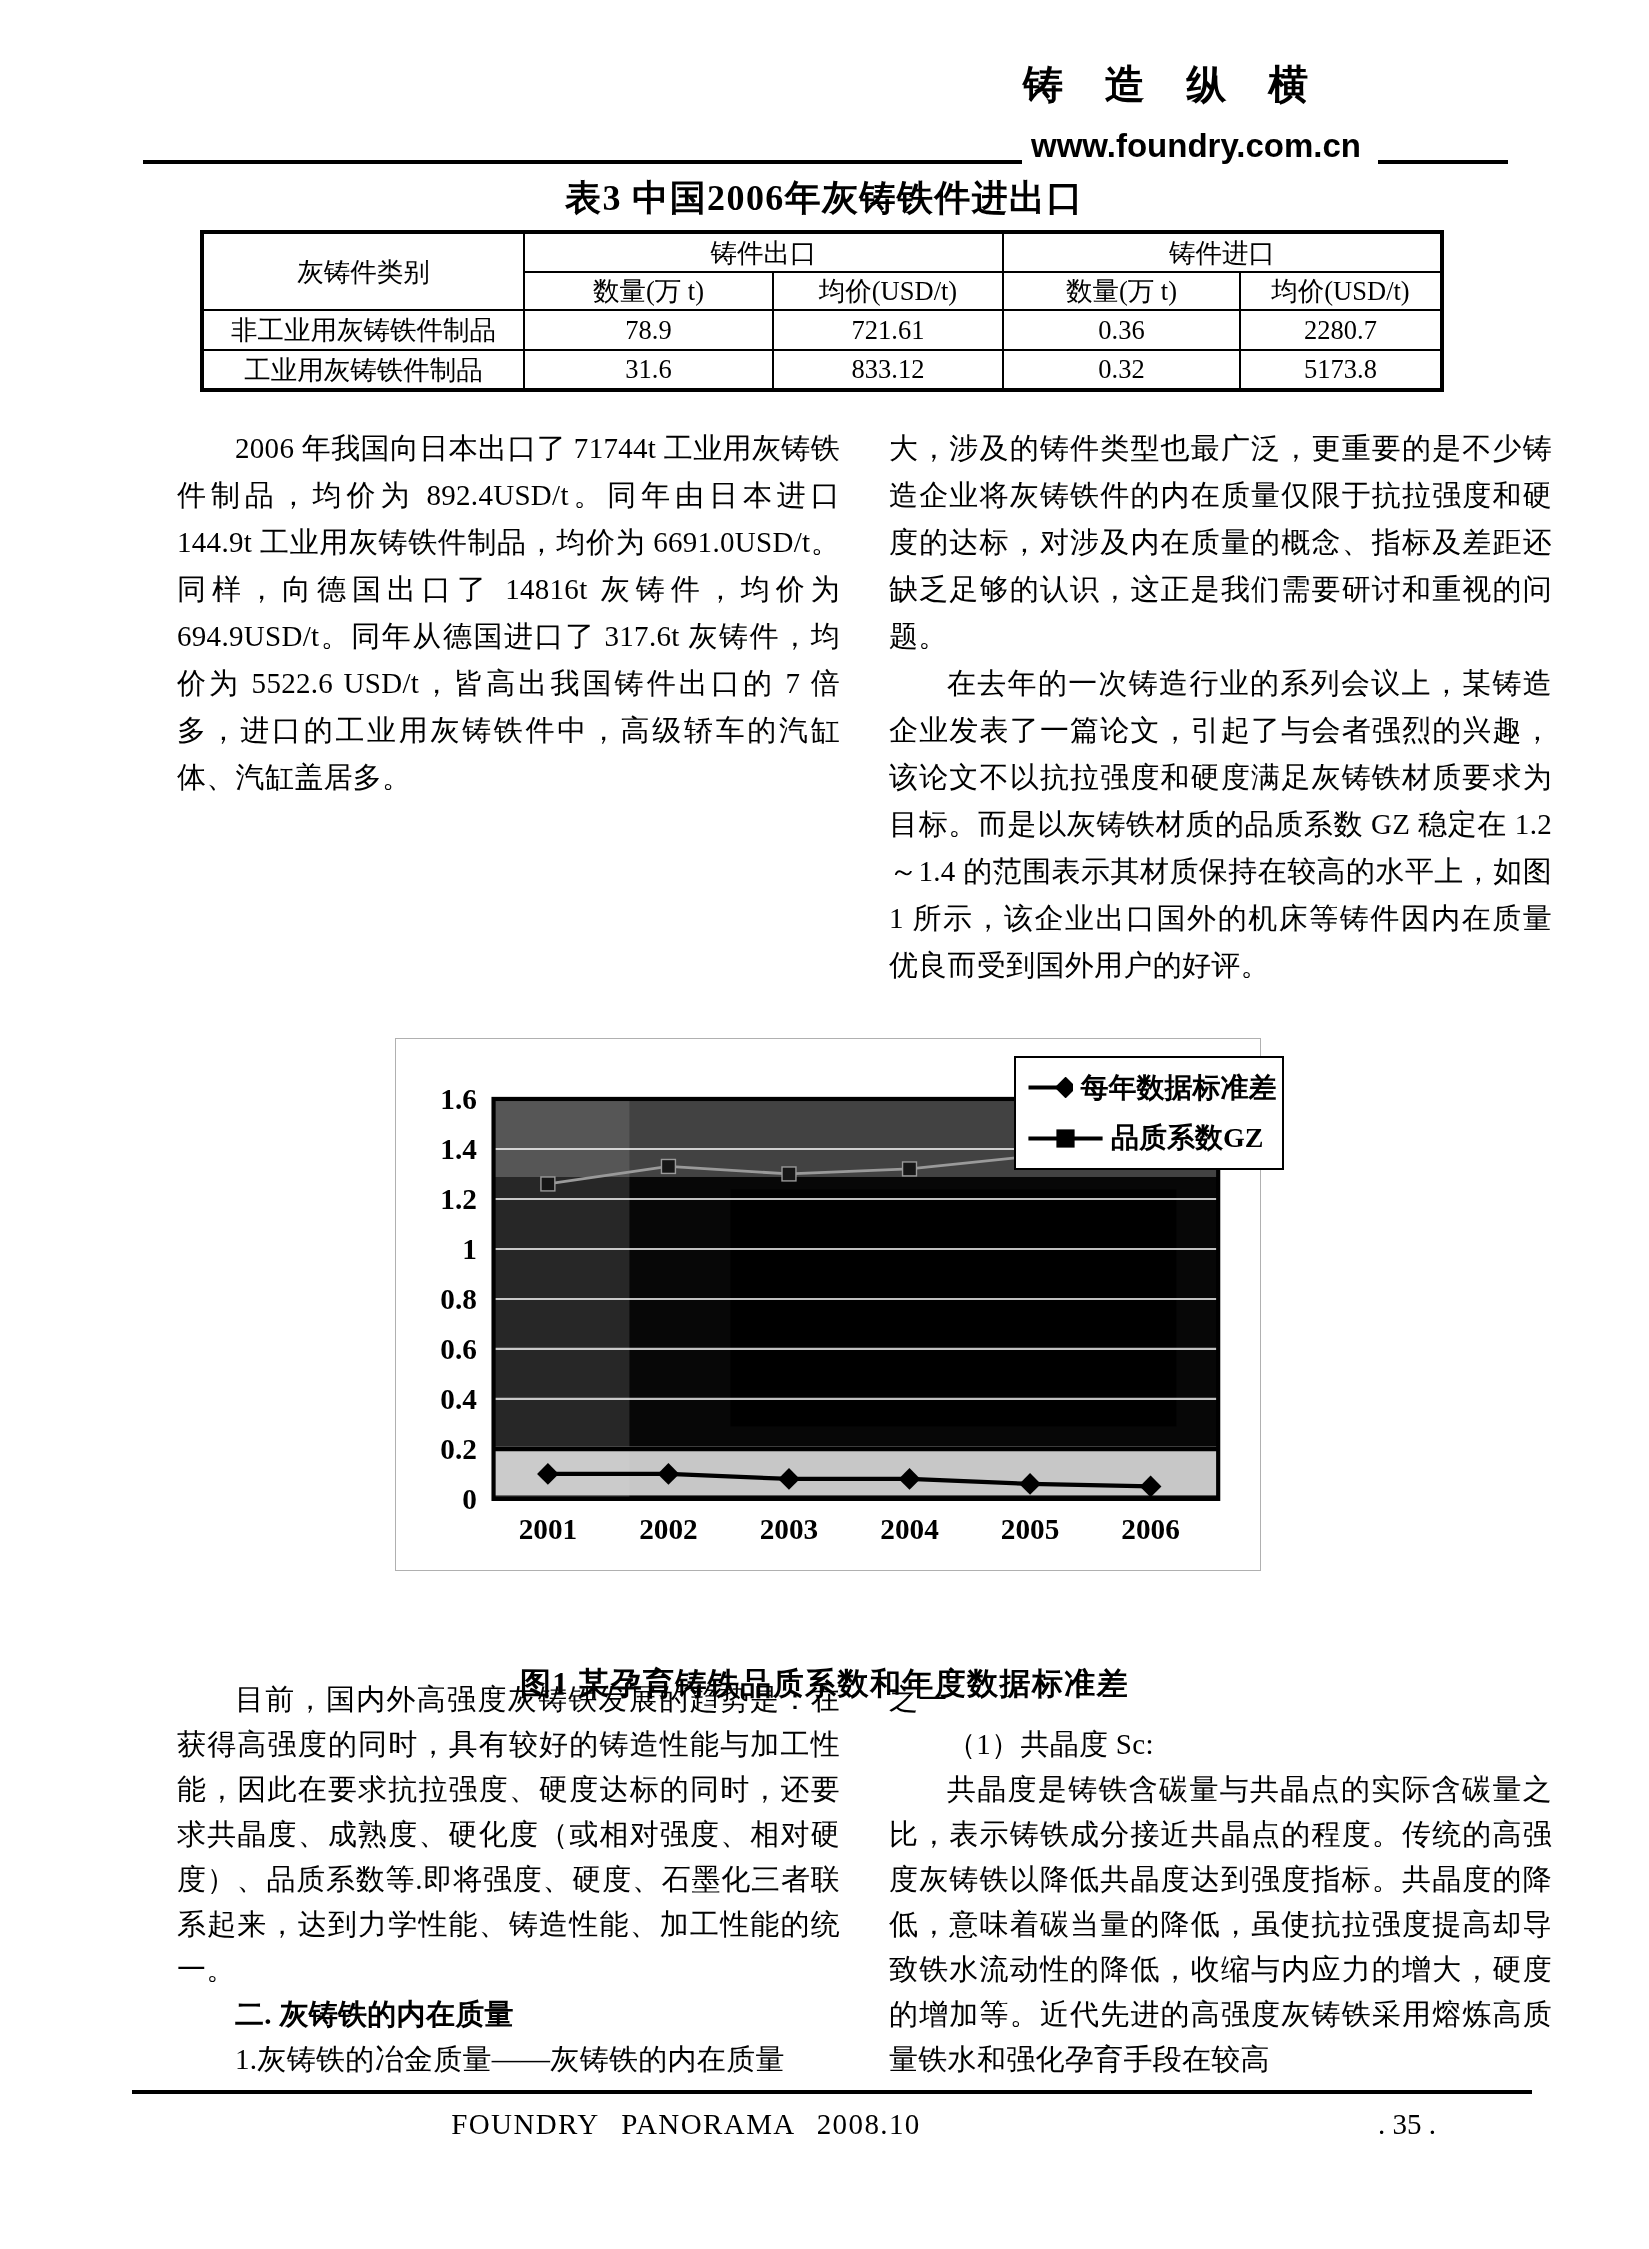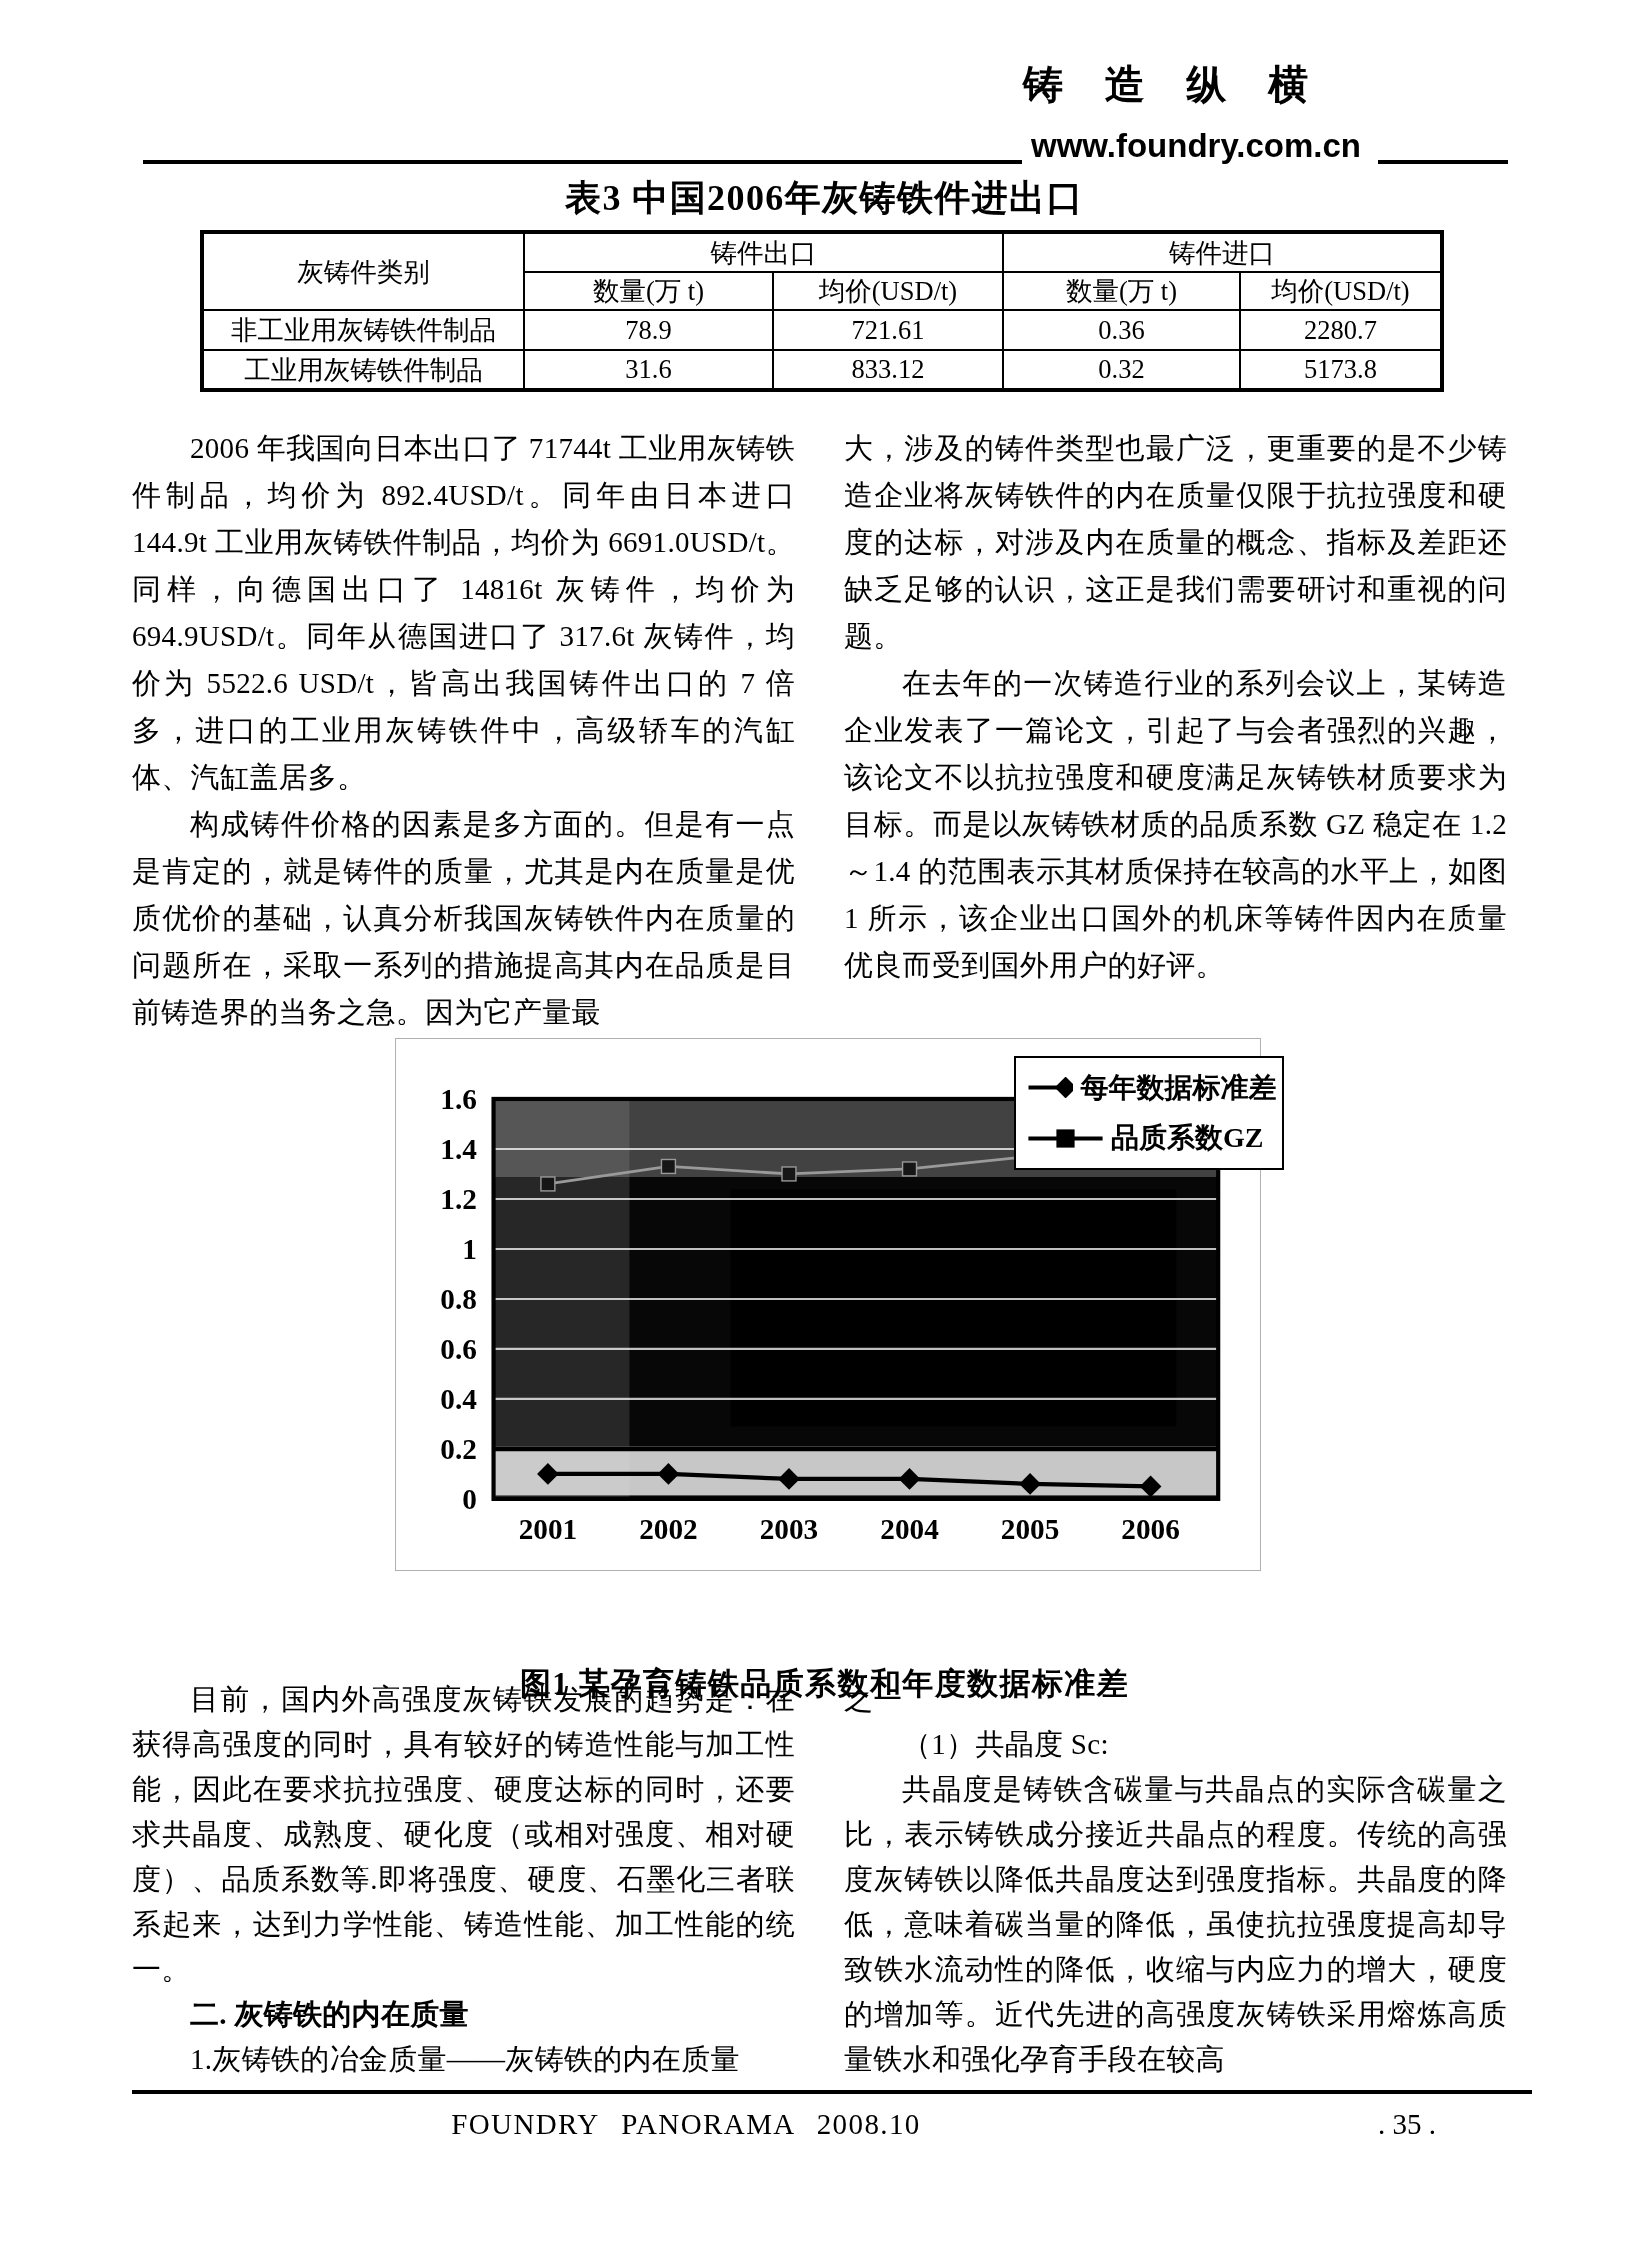"2006 年我国向日本出口了 71744t 工业用灰铸铁件制品，均价为" .col { margin-left: none -> 45px }
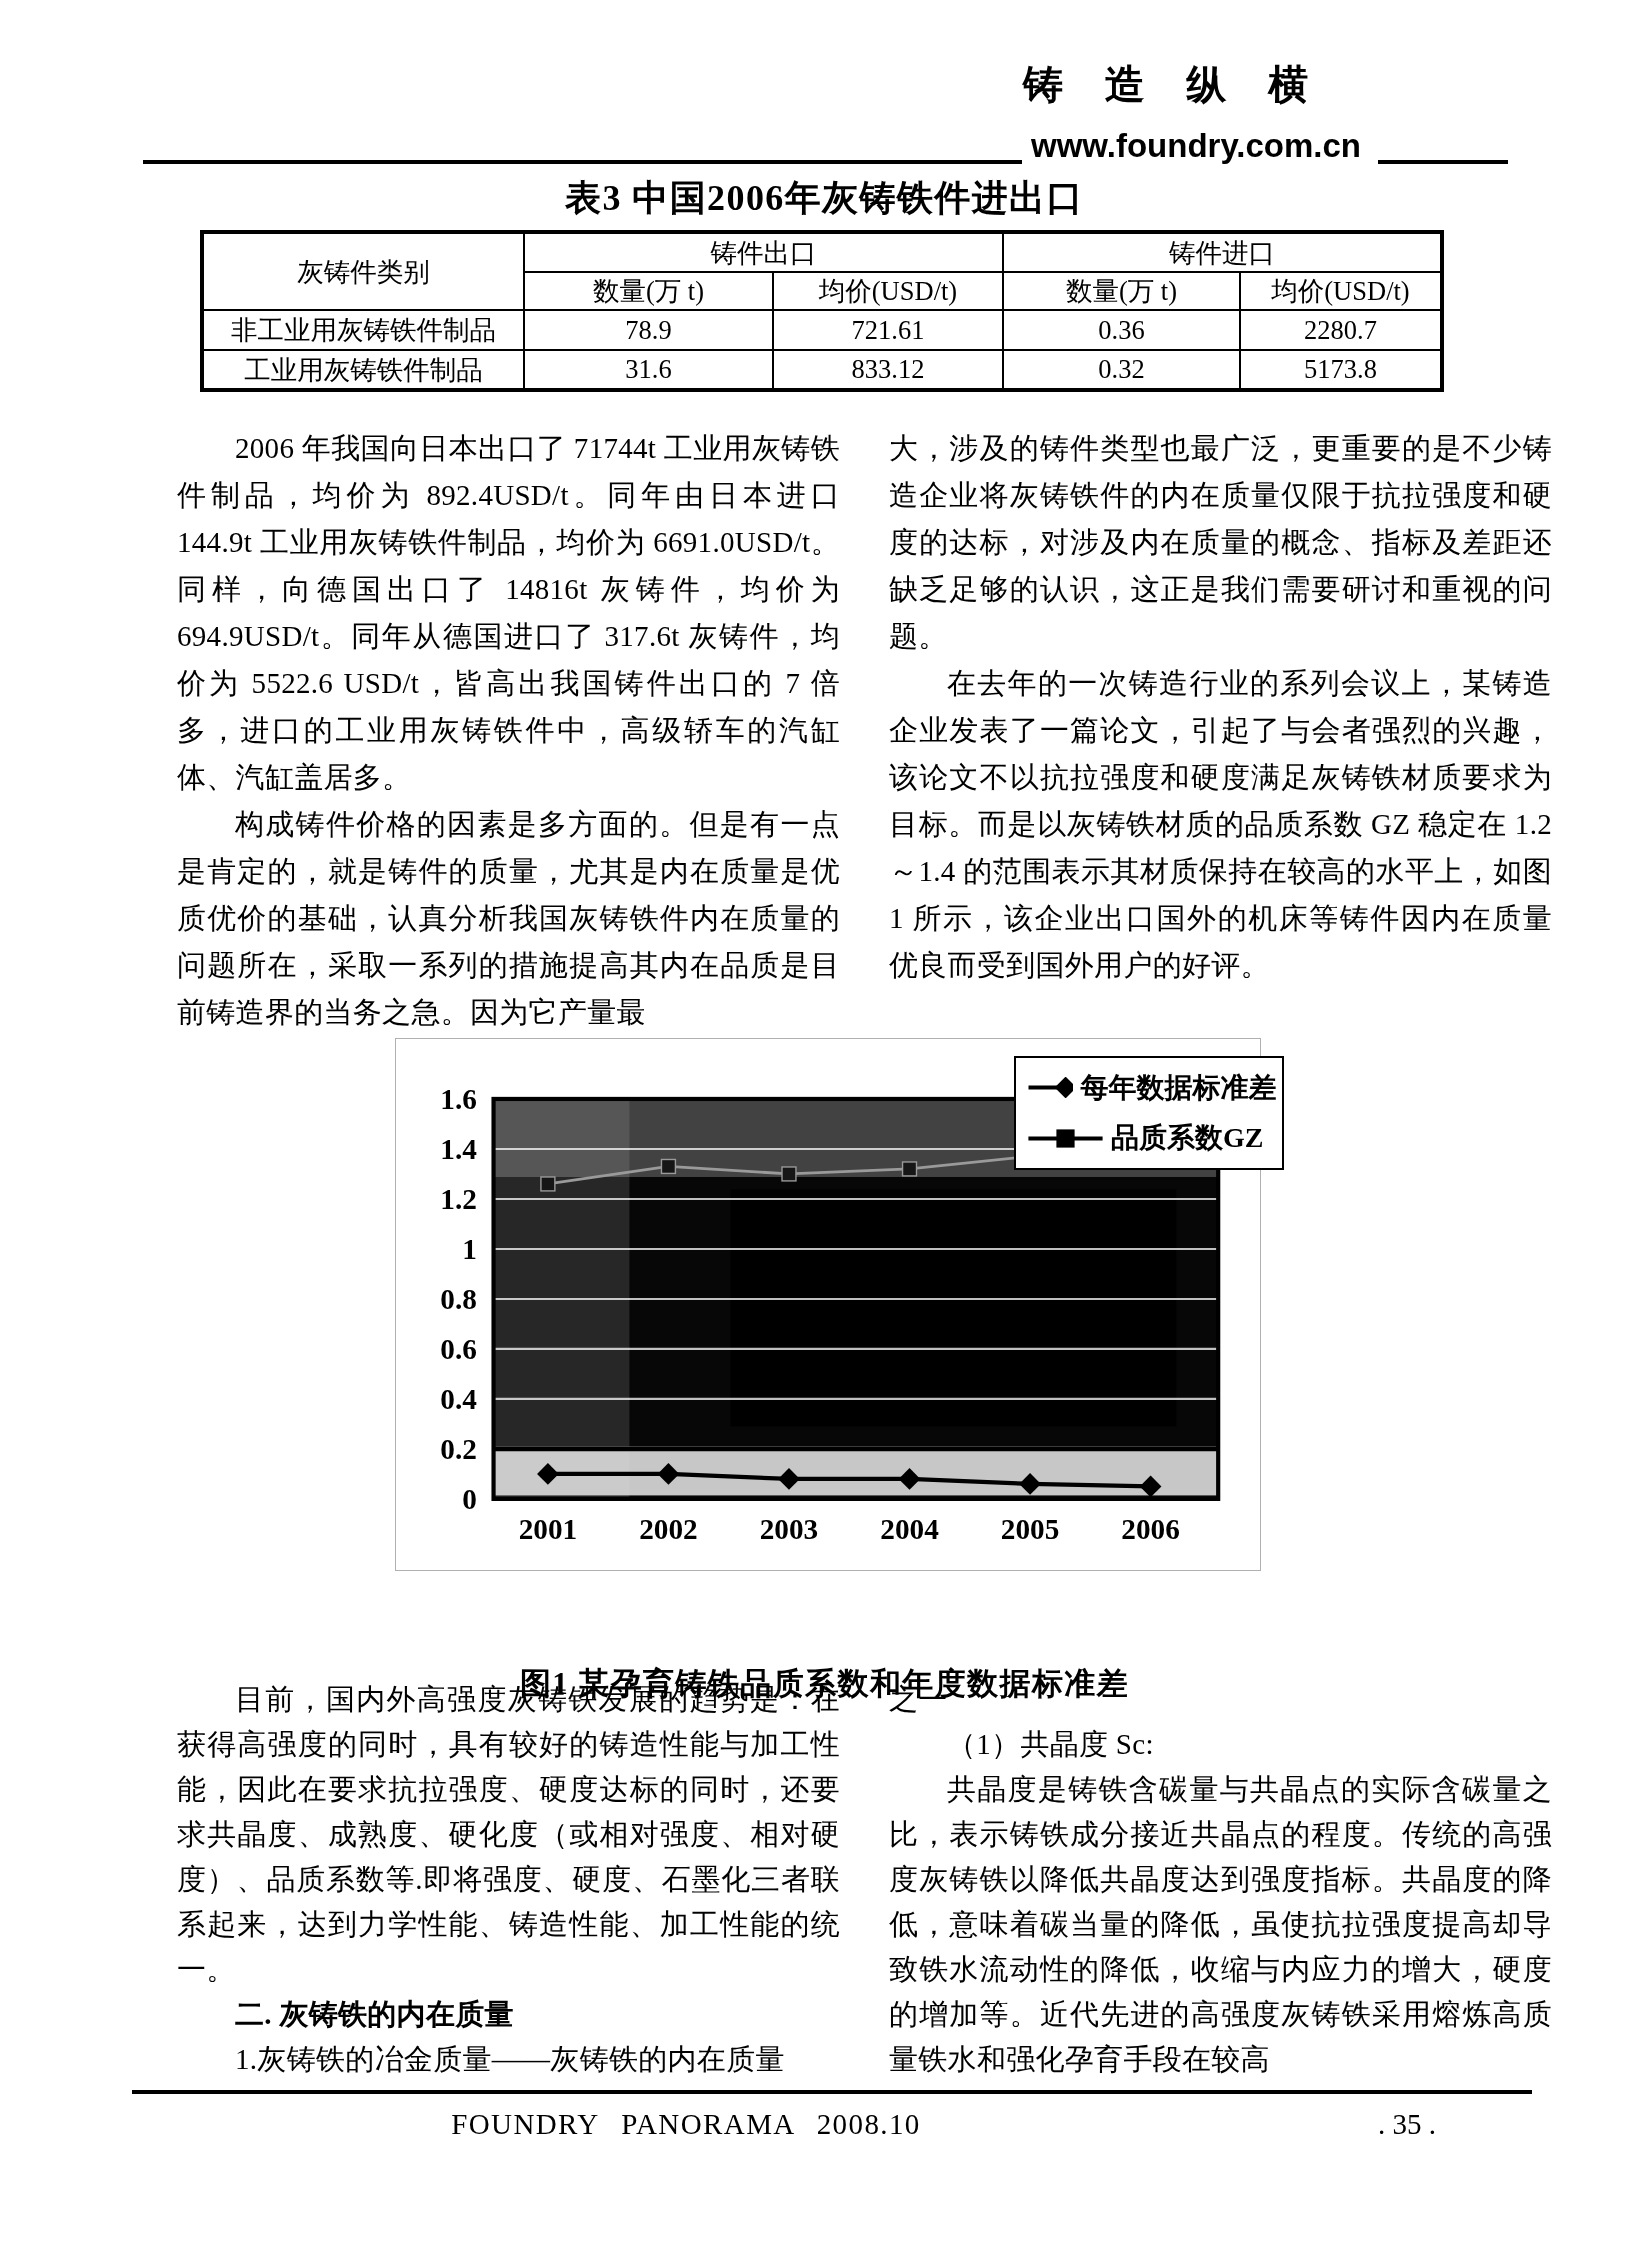"构成铸件价格的因素是多方面的。但是有一点是肯定的，就是铸件的质量，尤其是内在质量" p { html: <p>构成铸件价格的因素是多方面的。但是有一点是肯定的，就是铸件的质量，尤其是内在质量是优质优价的基础，认真分析我国灰铸铁件内在质量的问题所在，采取一系列的措施提高其内在品质是目前铸造界的当务之急。因为它产量最</p> -> none }
